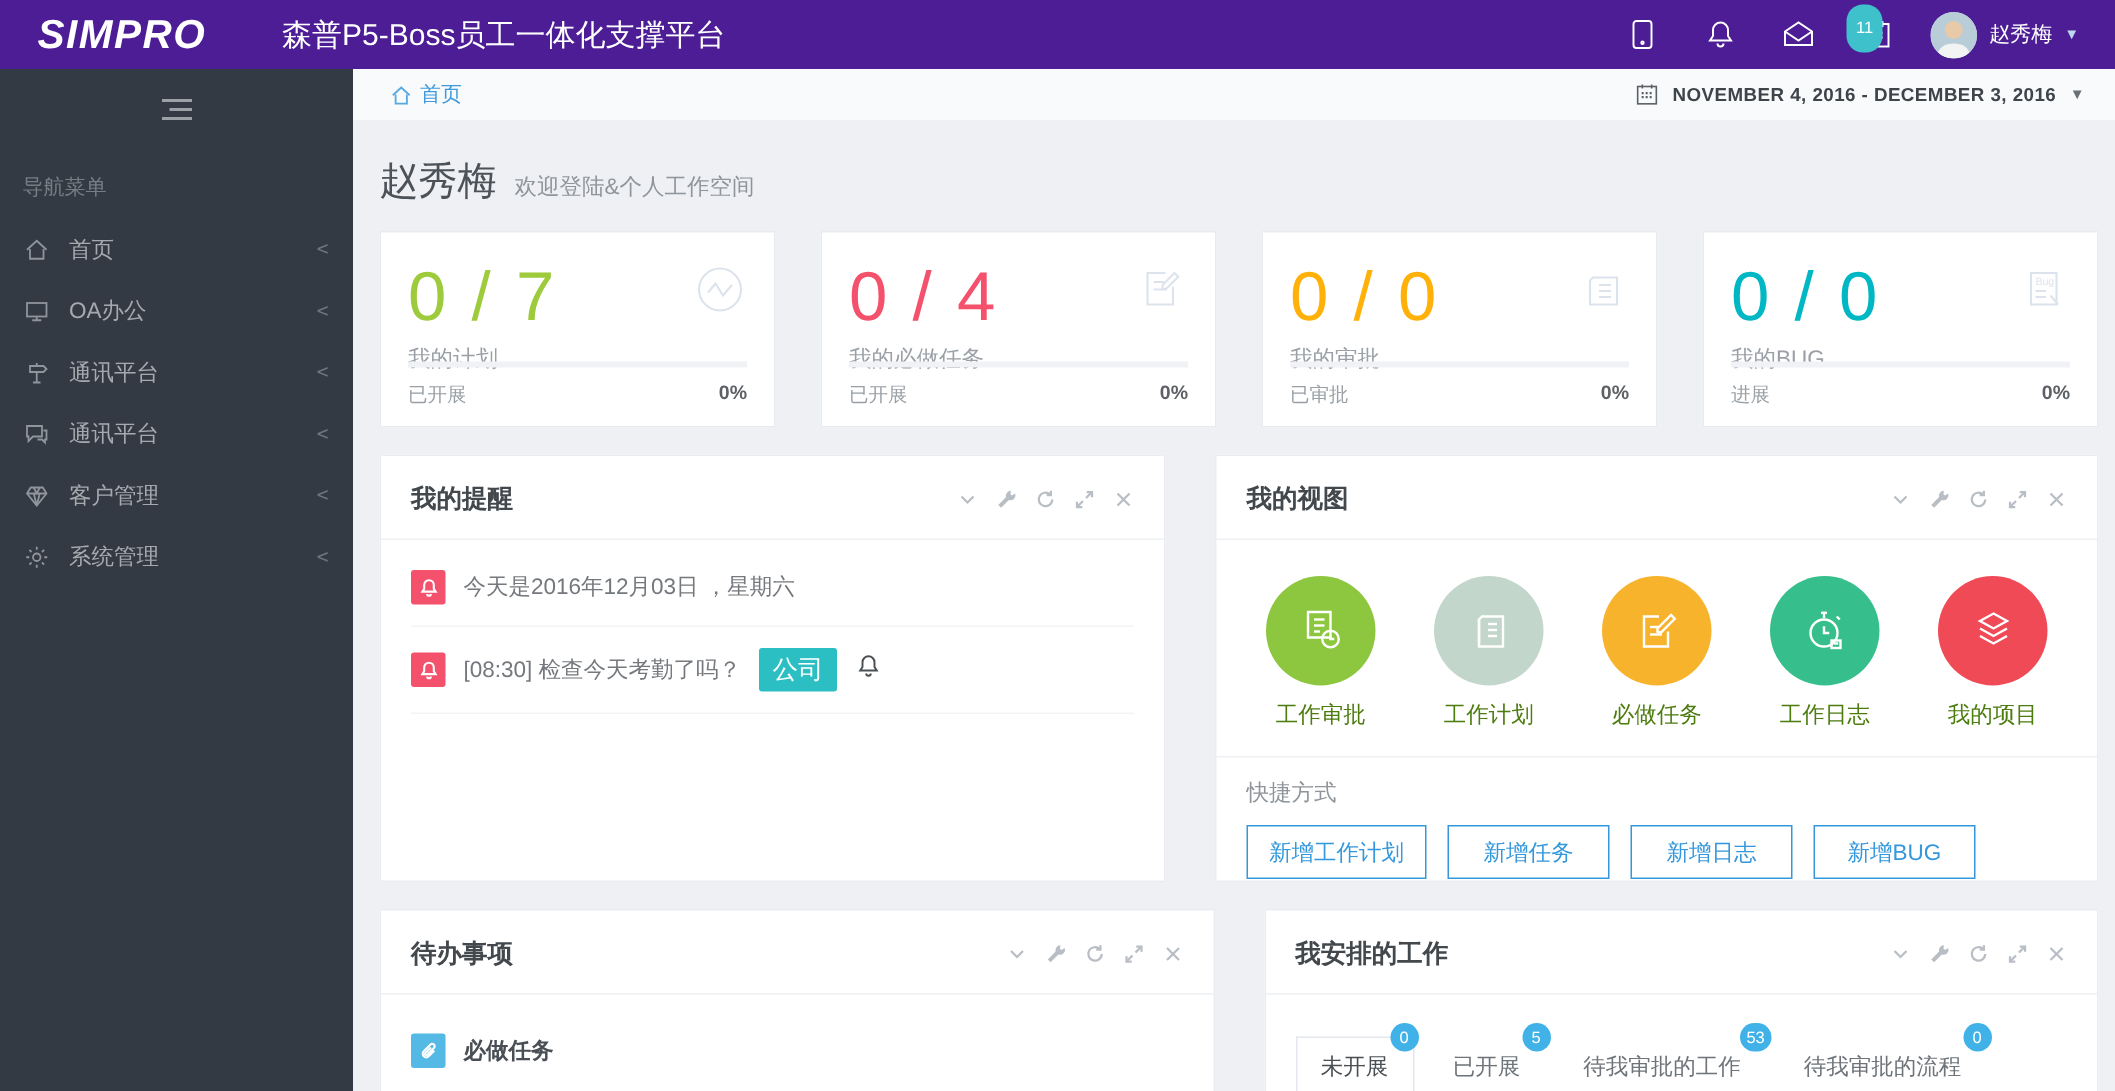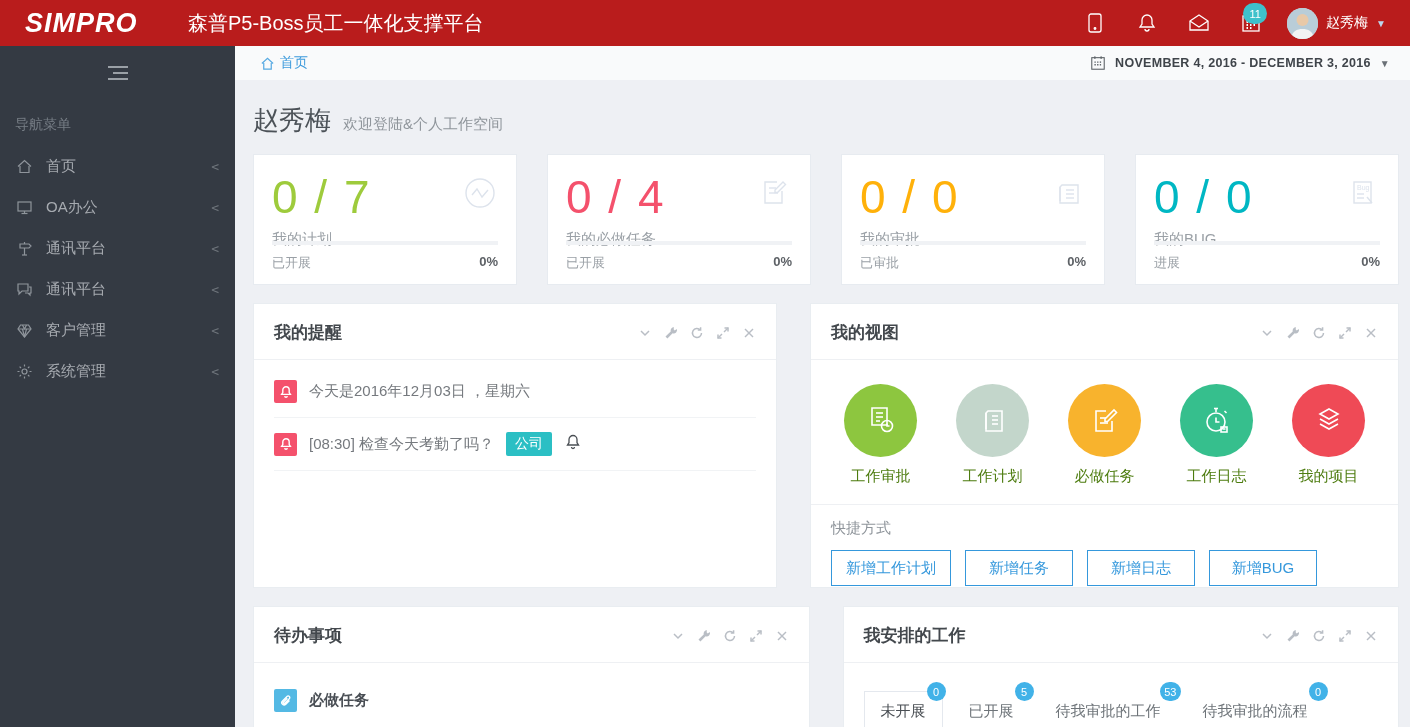"SIMPRO" .topbar { background: #b91c1c -> #4c1d95 }
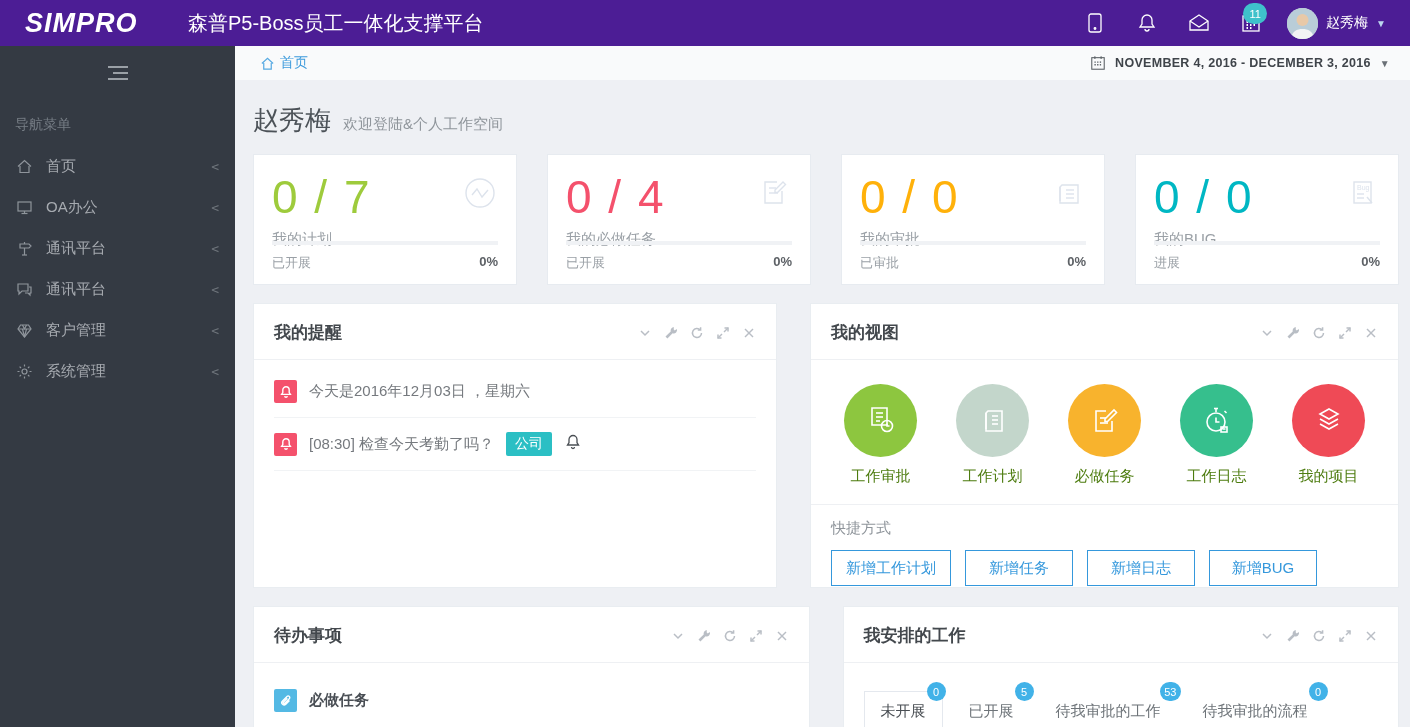"11" .cal-badge { height: 21px -> 32px; left: 14px -> 2px }
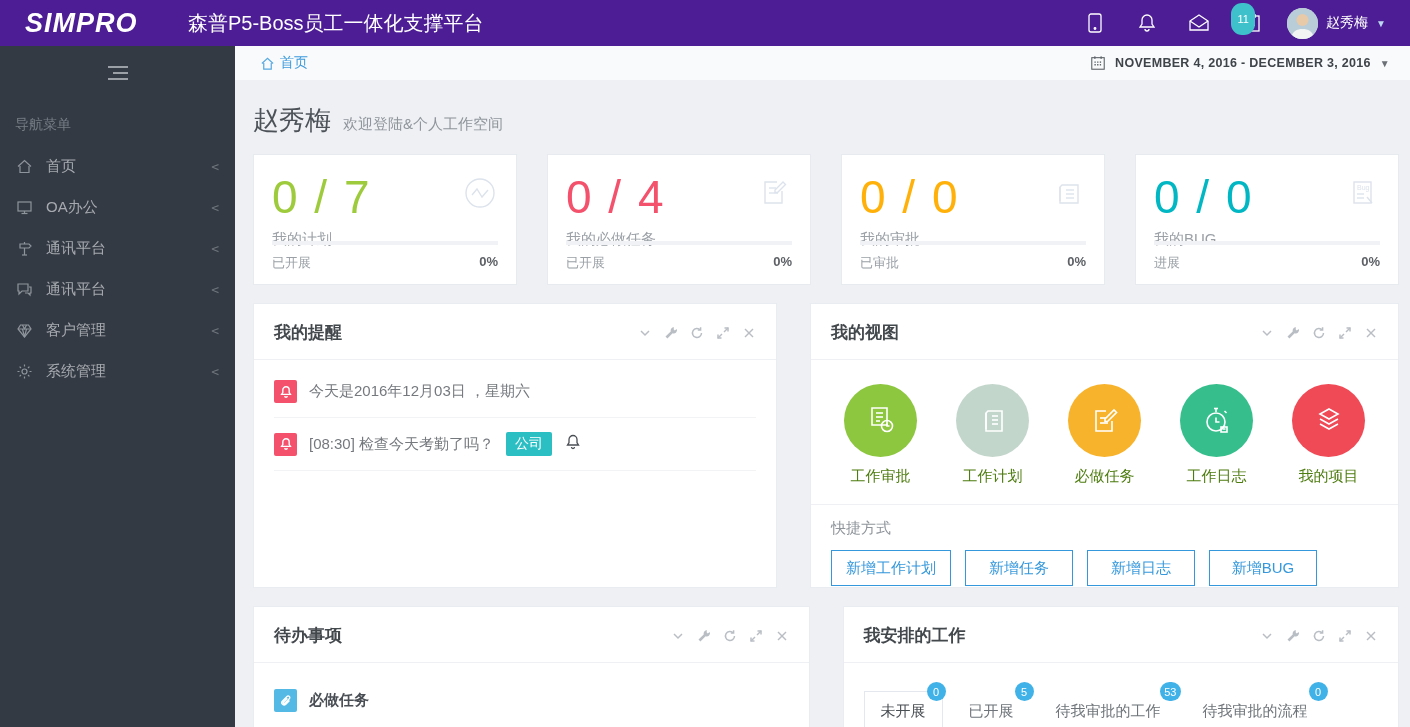"公司" .tag-teal { font-size: 14px -> 17px }
